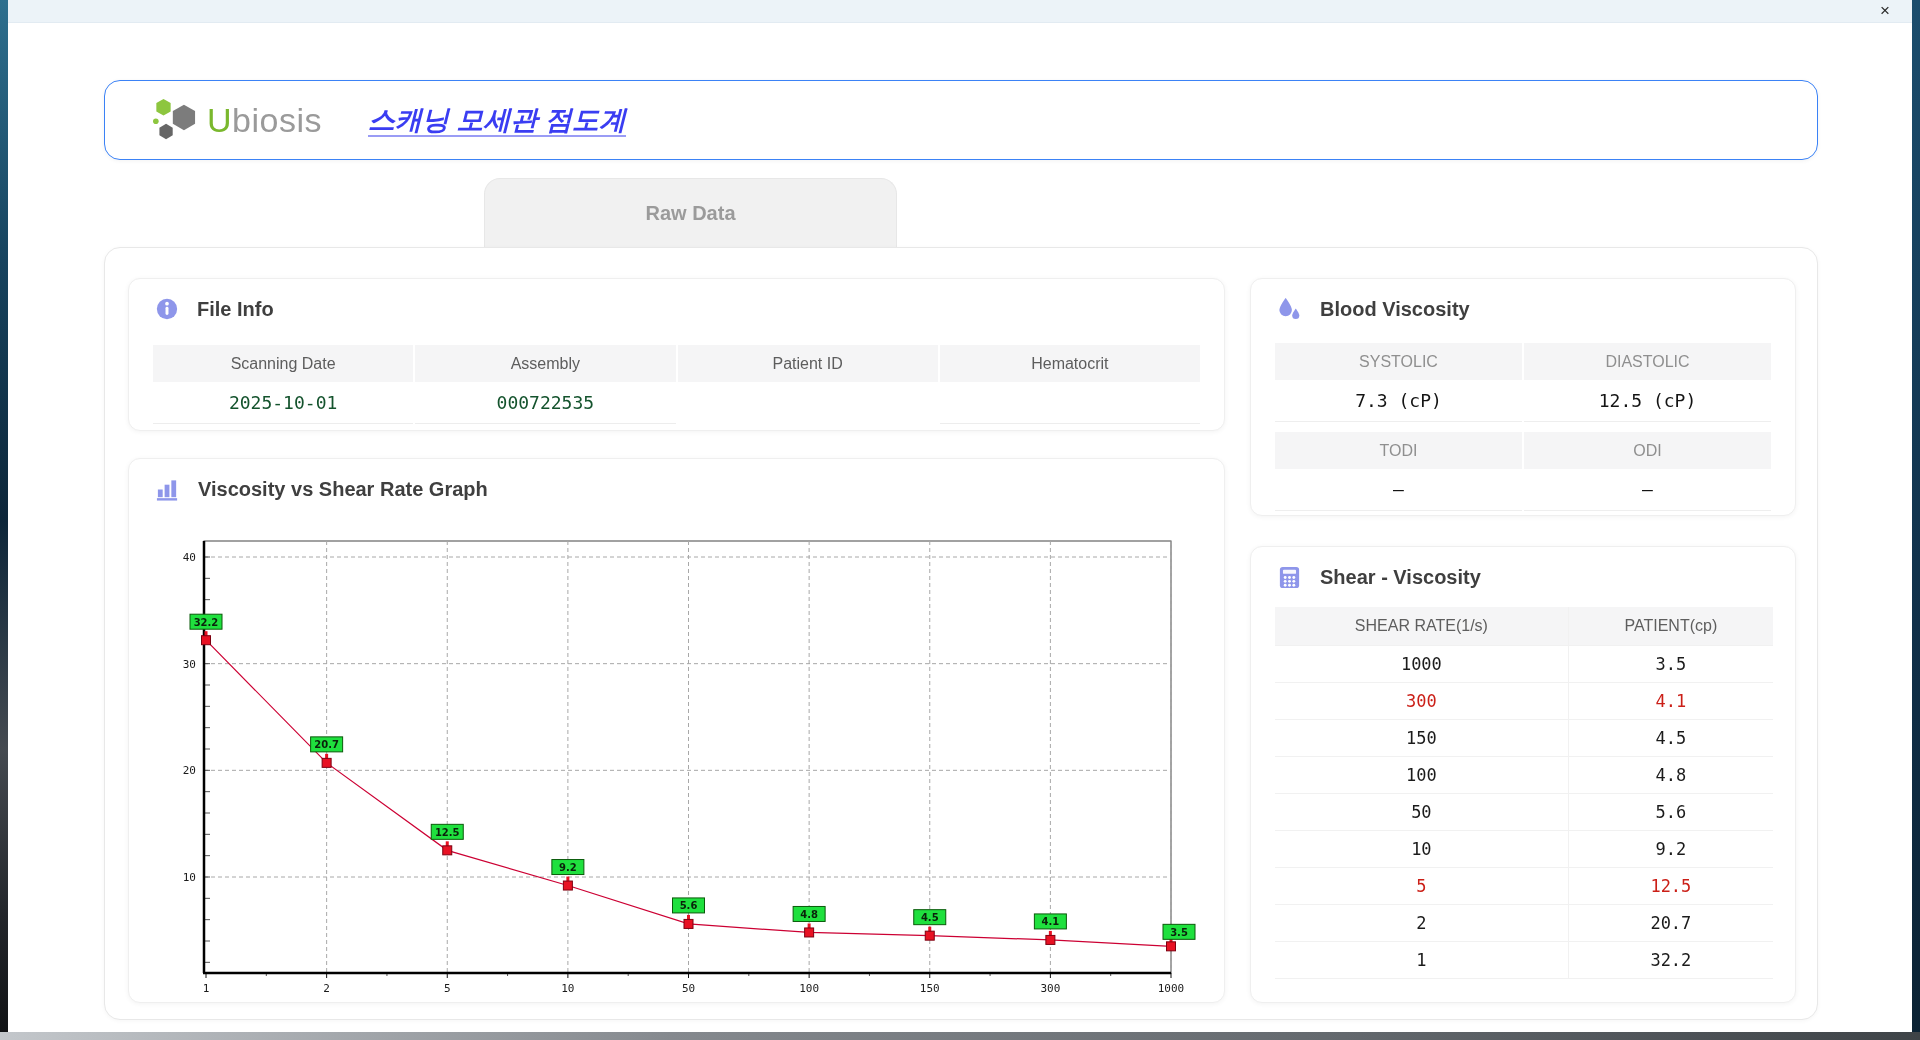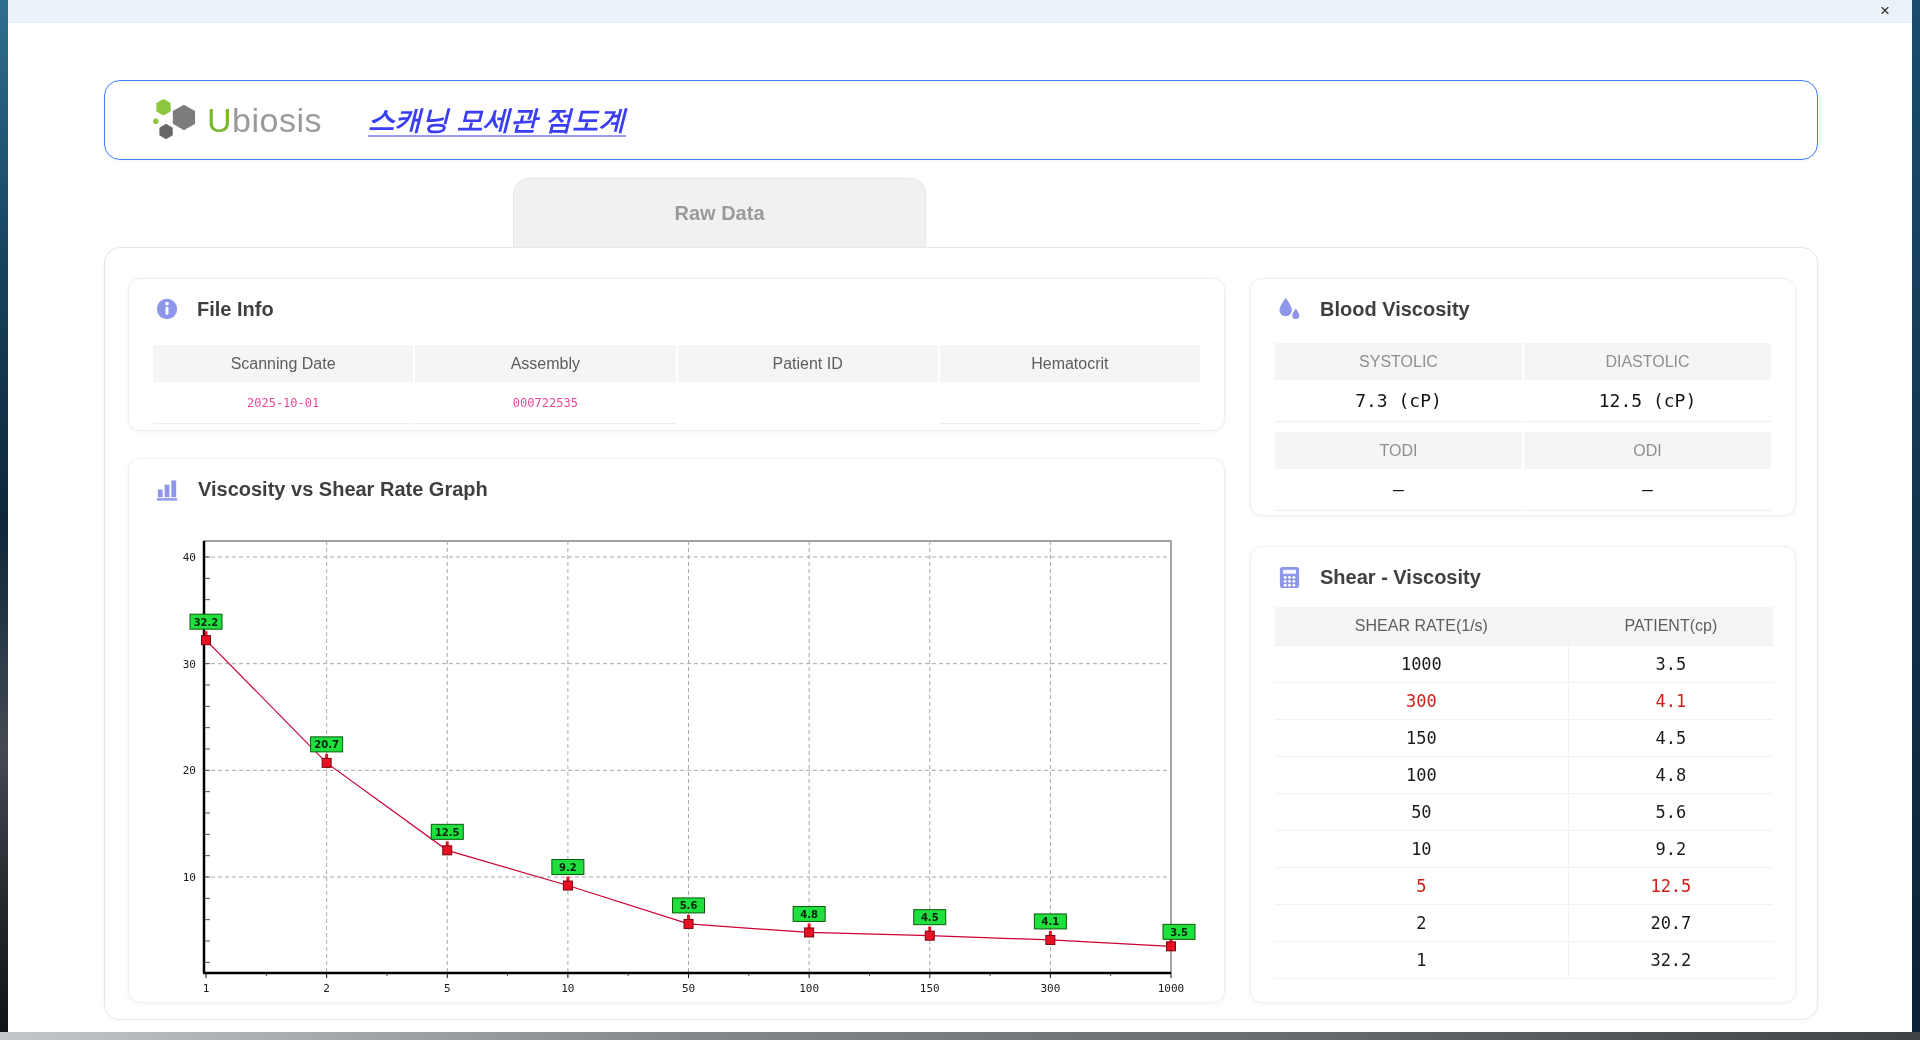"Raw Data" .tab.inactive { left: 513px -> 484px }
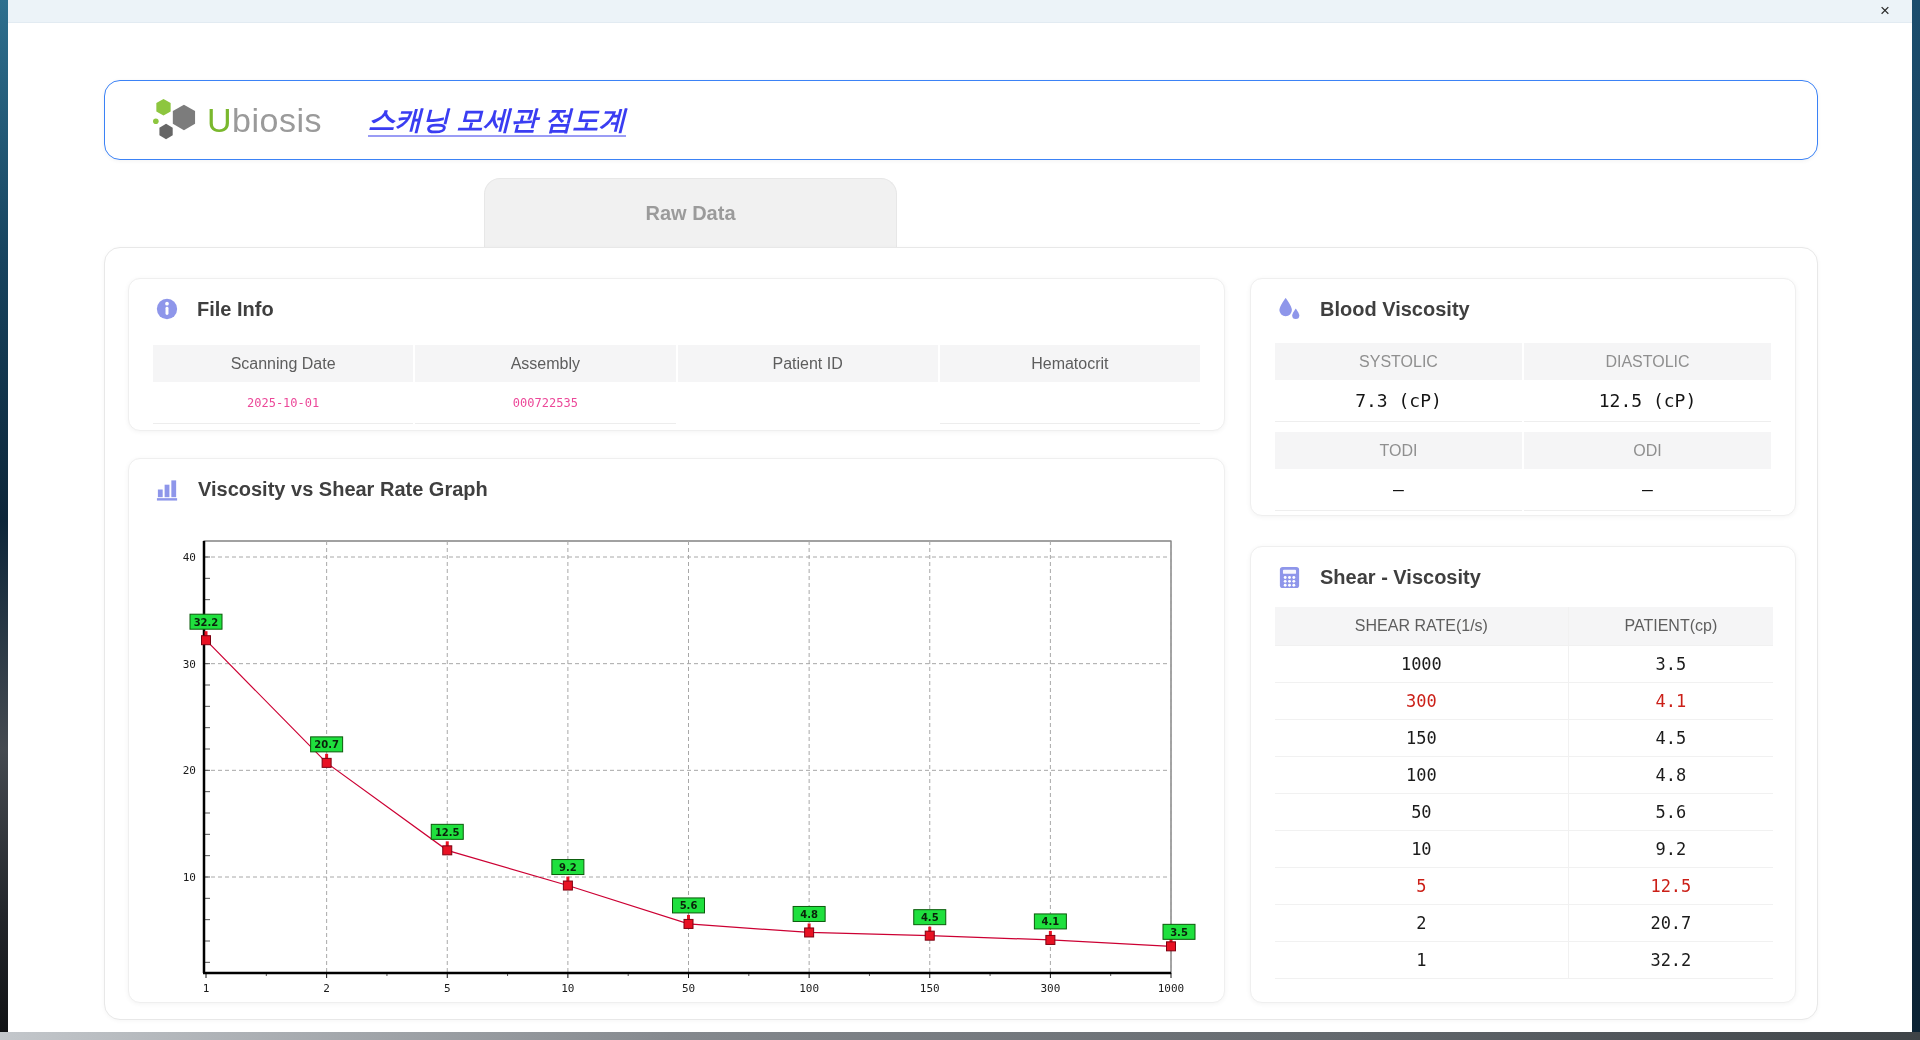"2025-10-01" .f-value { color: #ec4899 -> #14532d; font-size: 12px -> 18px }
